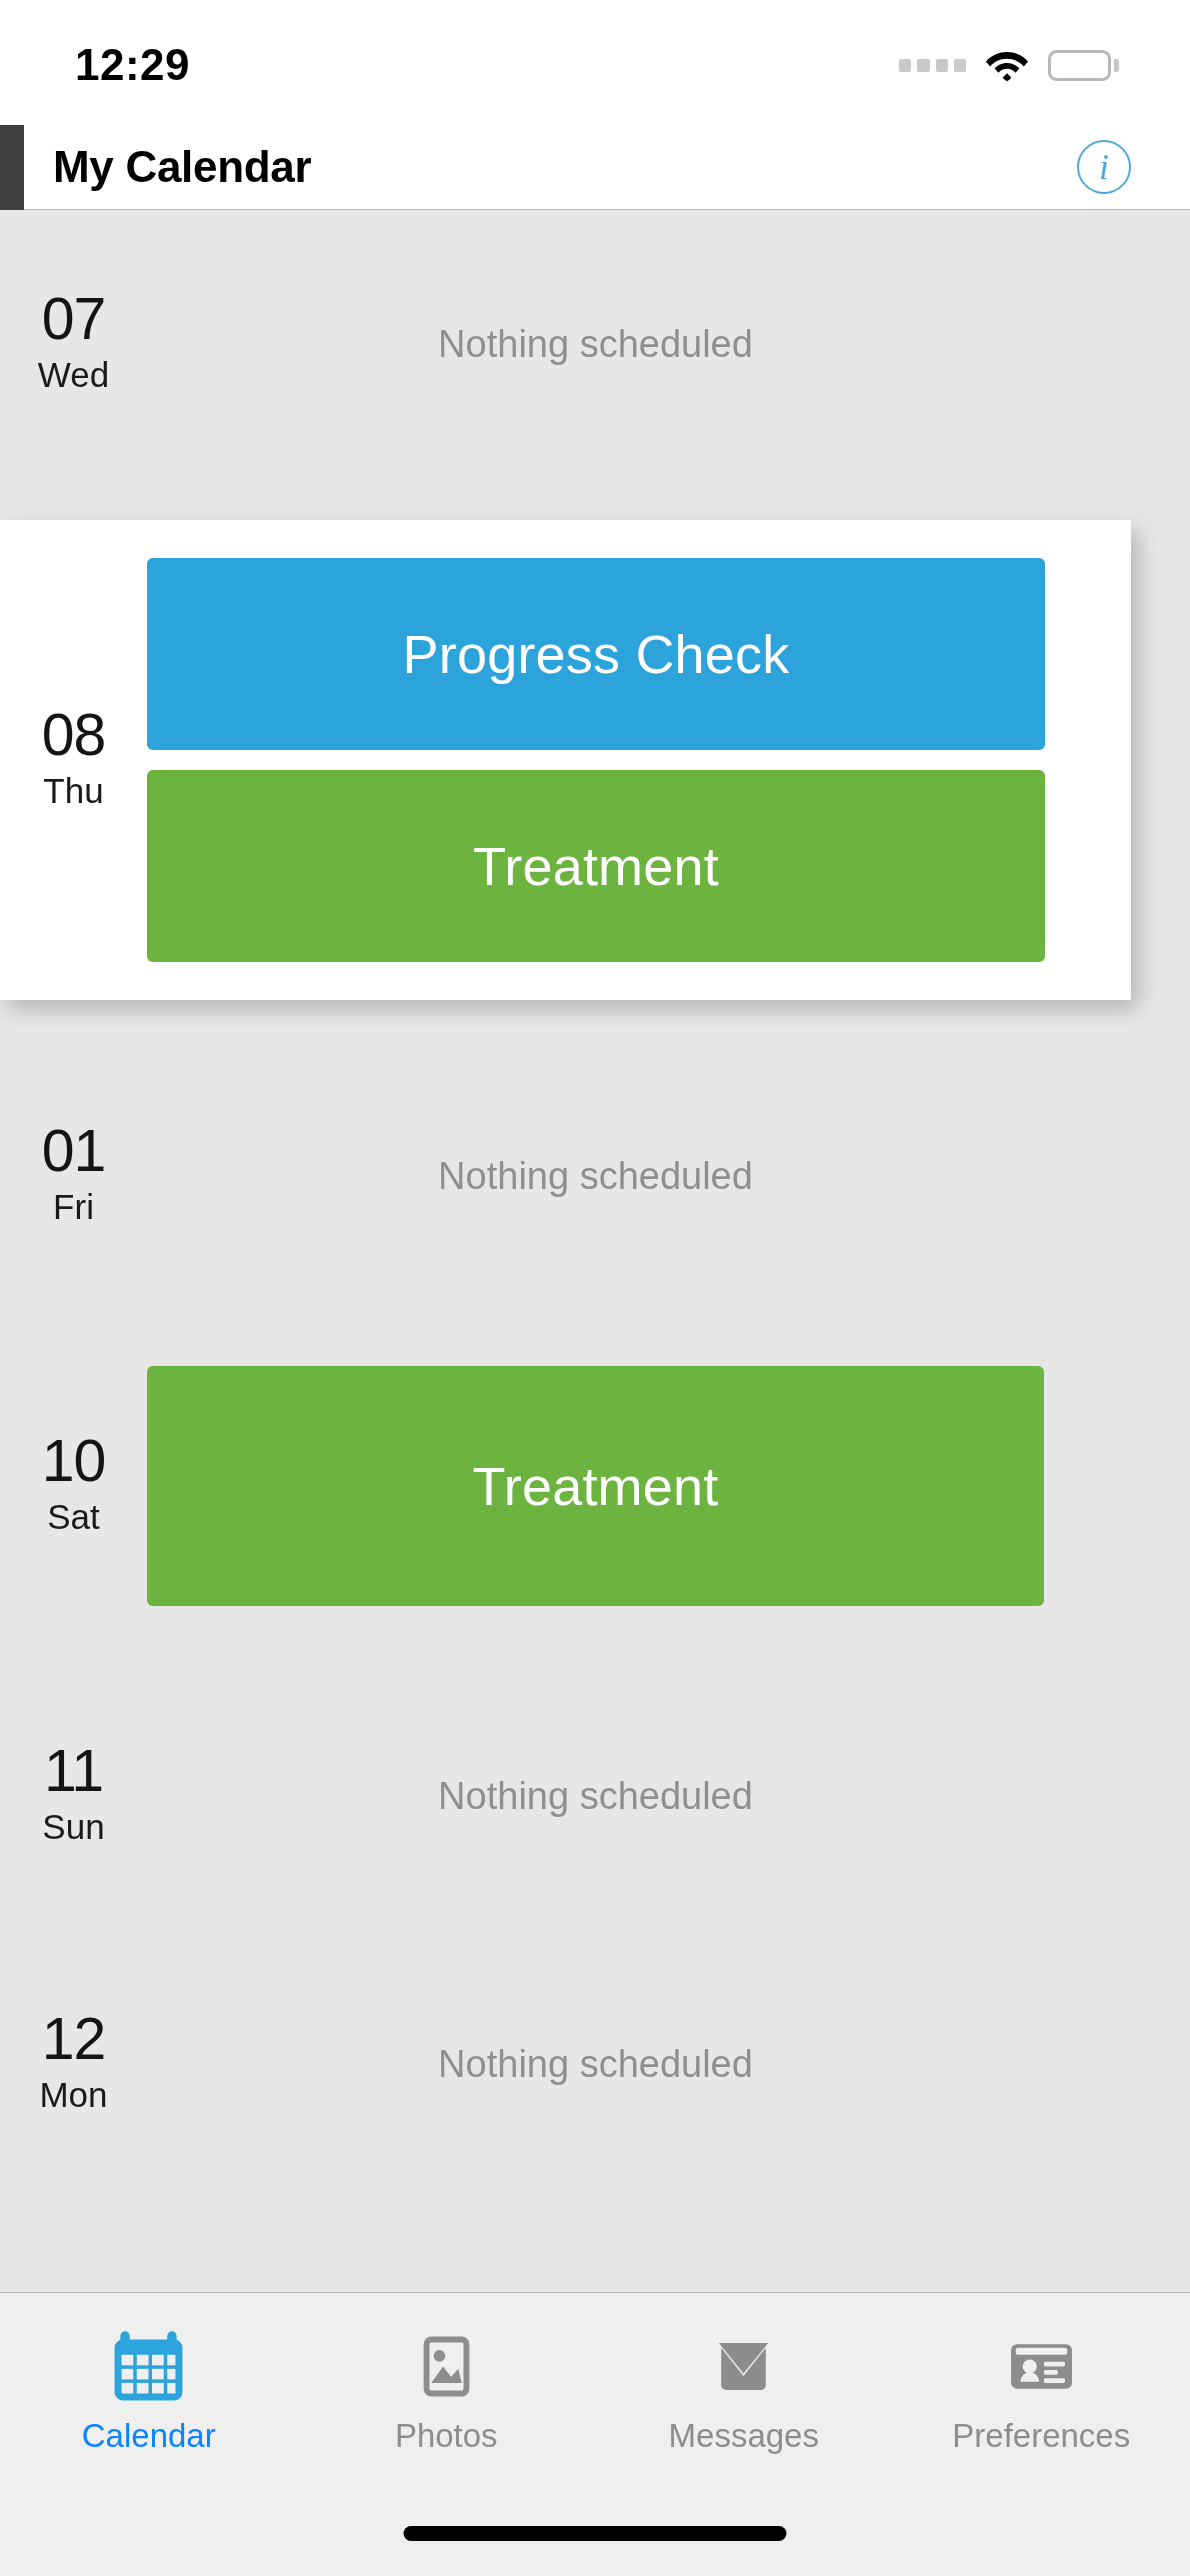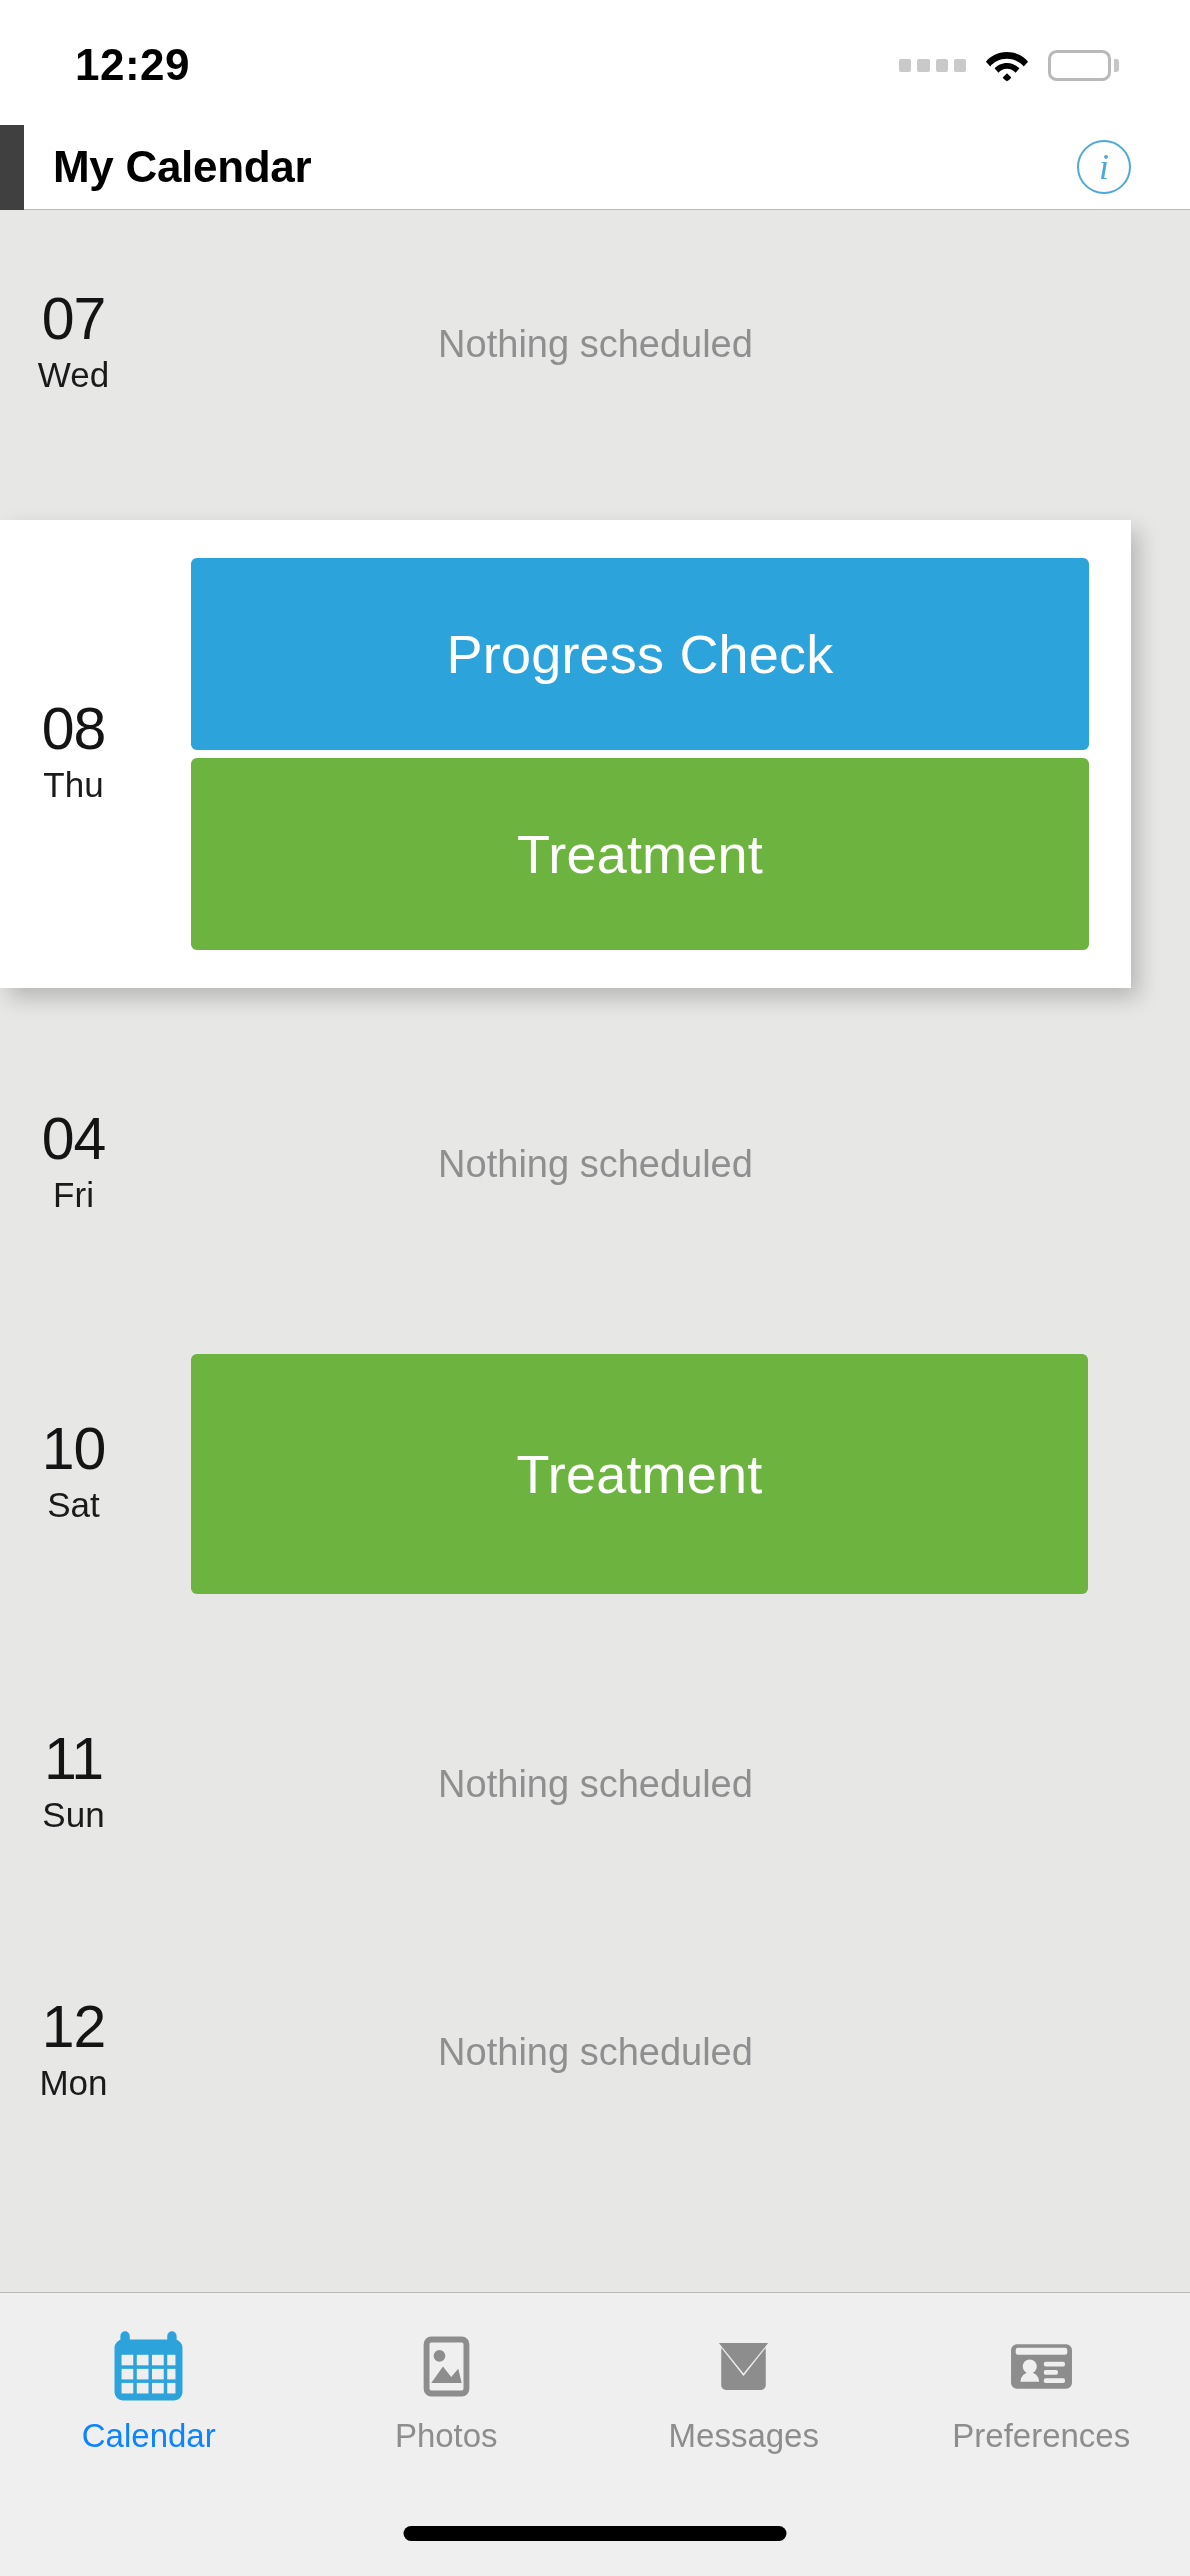"Progress Check" .events-wrap { gap: 8px -> 20px; margin-left: 44px -> none }
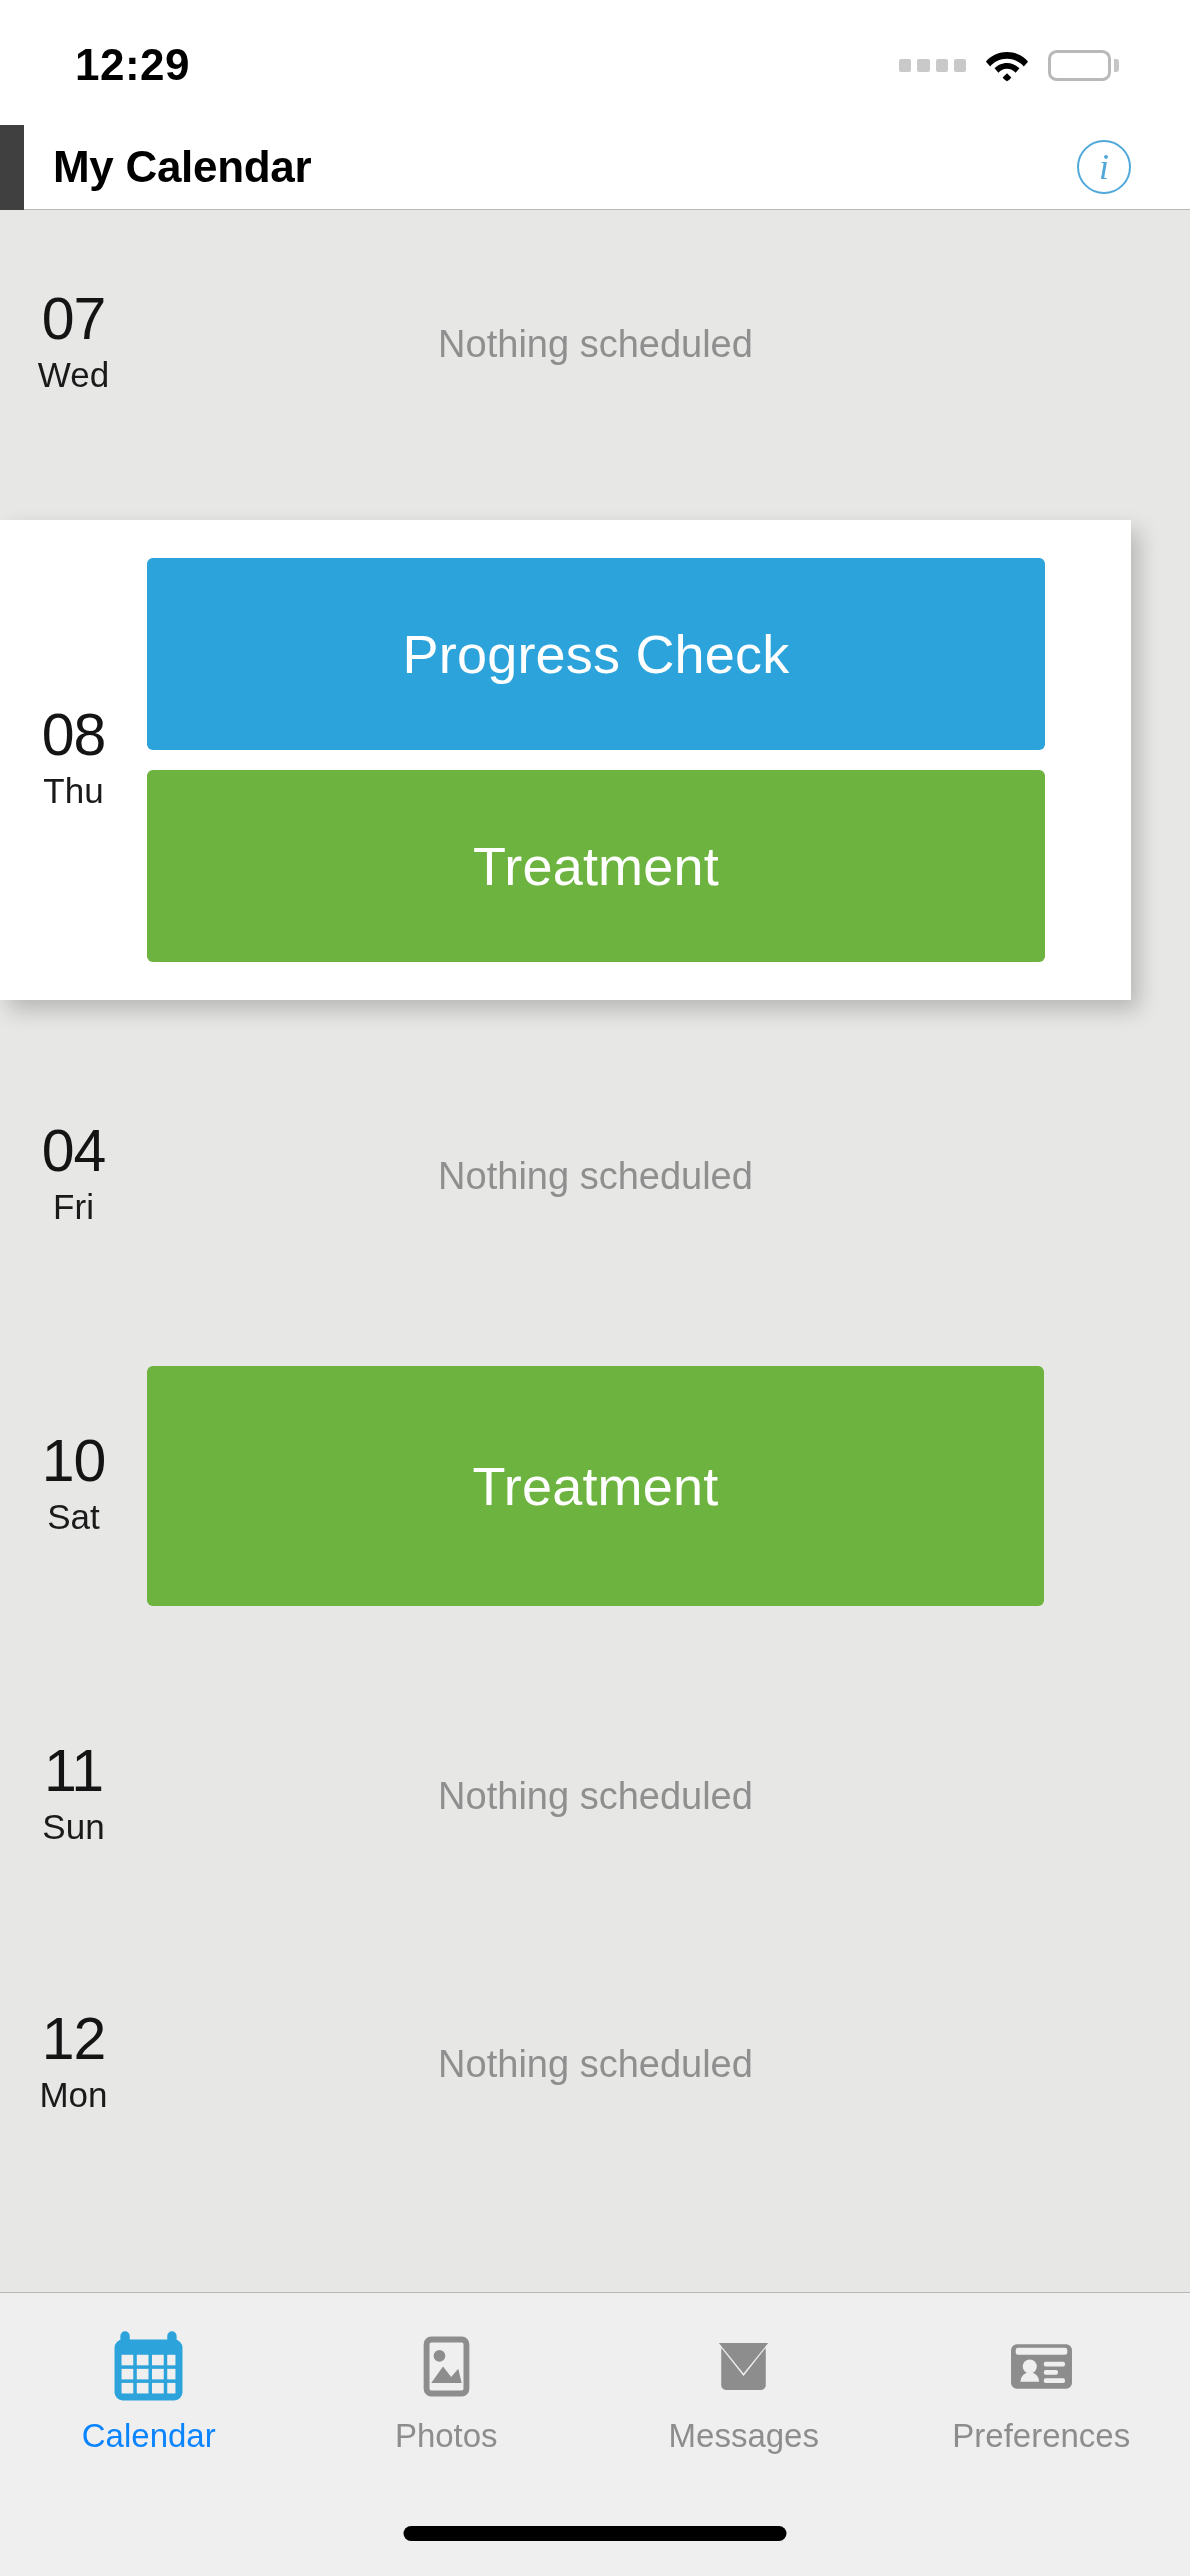"04" div.day-num { text: 04 -> 01 }
